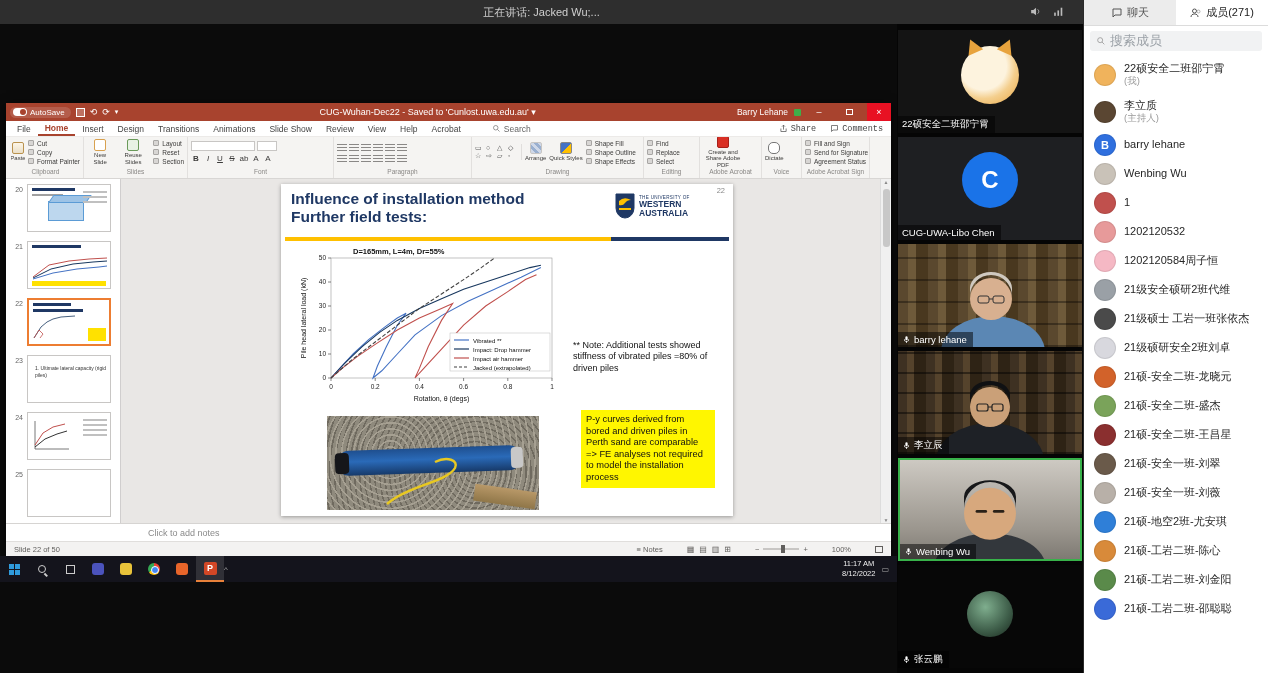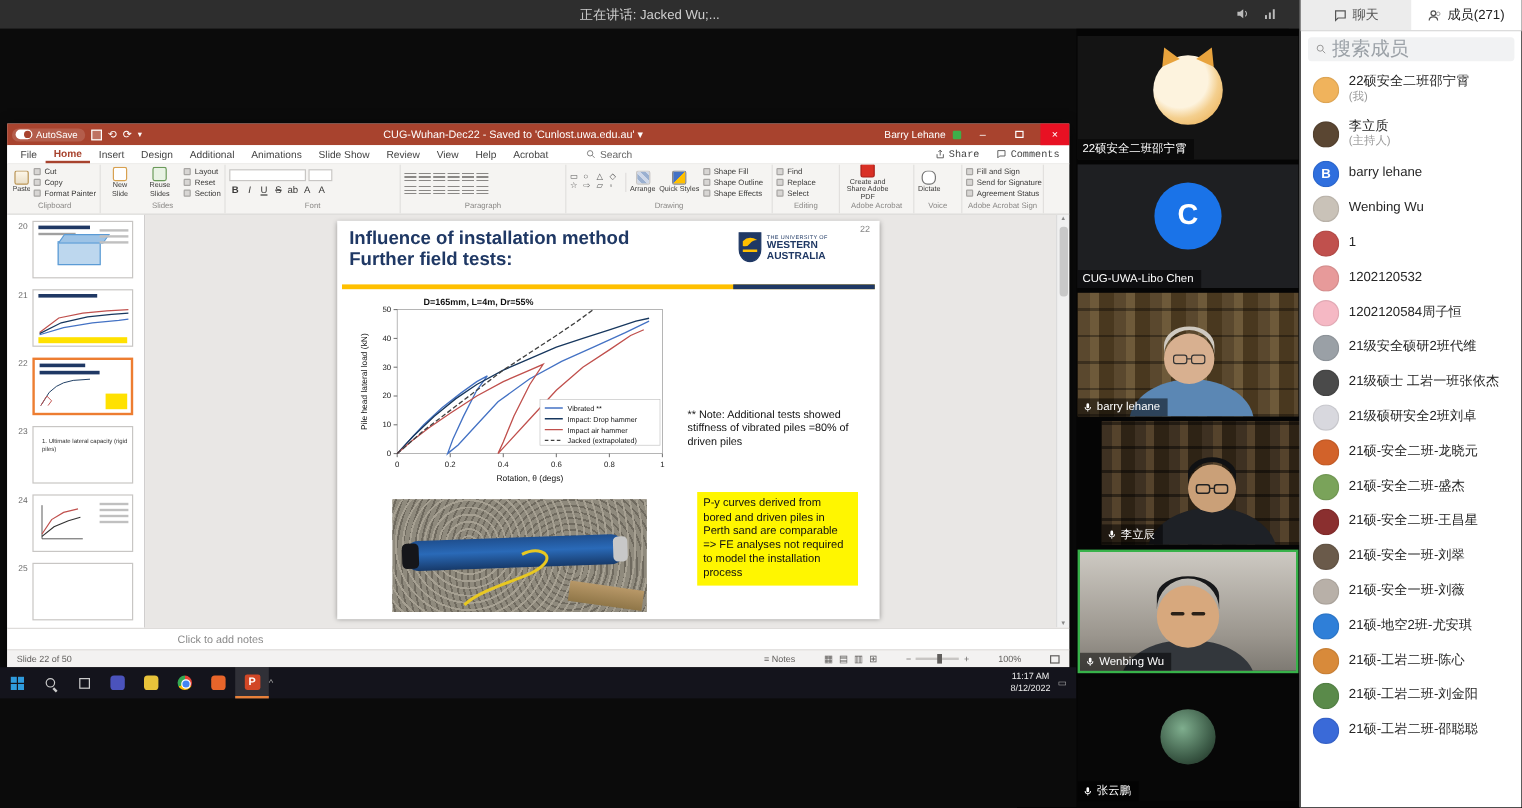"搜索成员" .panel-search { font-size: 16px -> 13px }
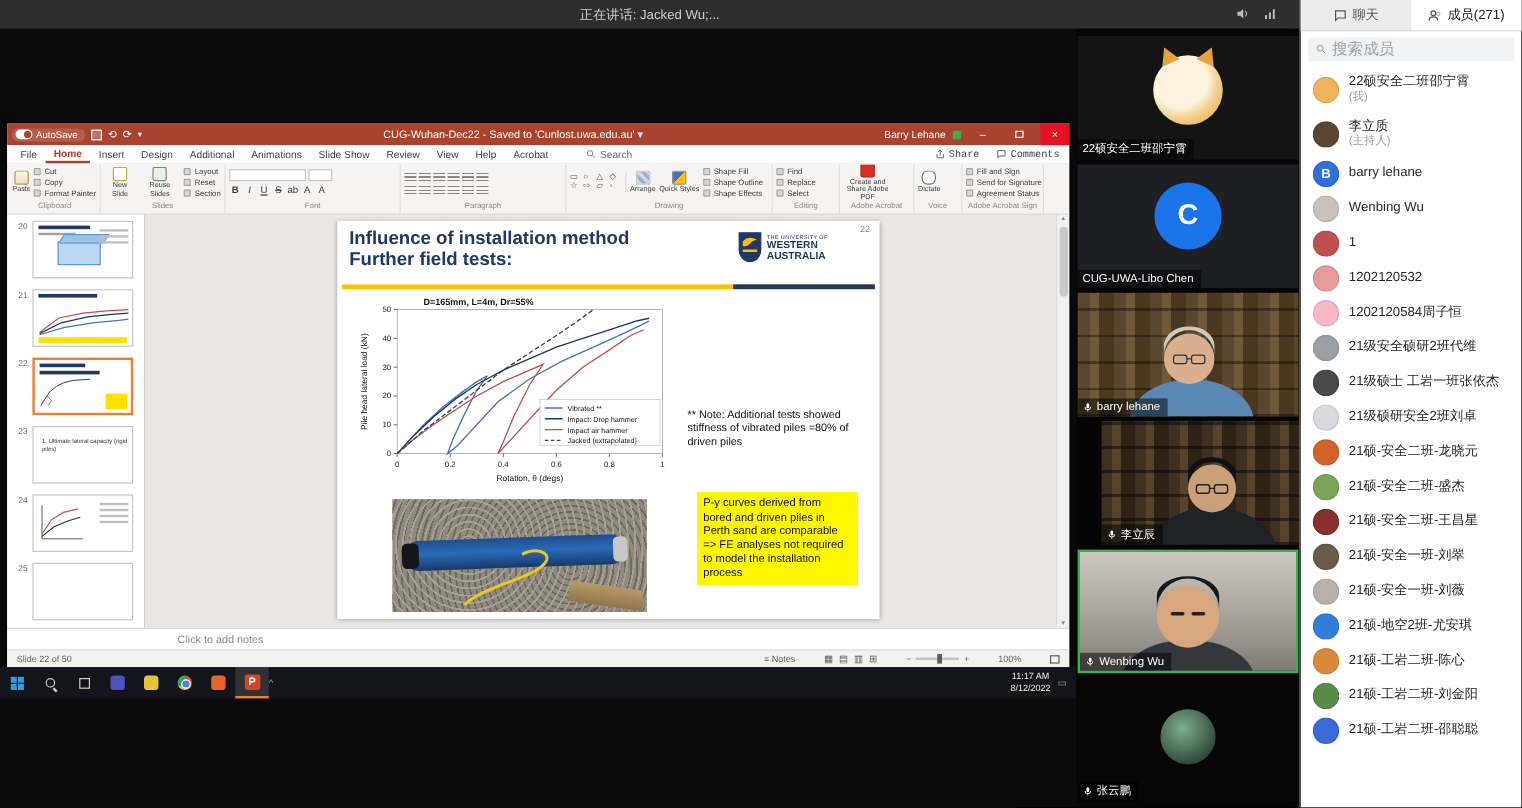"Additional" span.rtab { text: Additional -> Transitions }
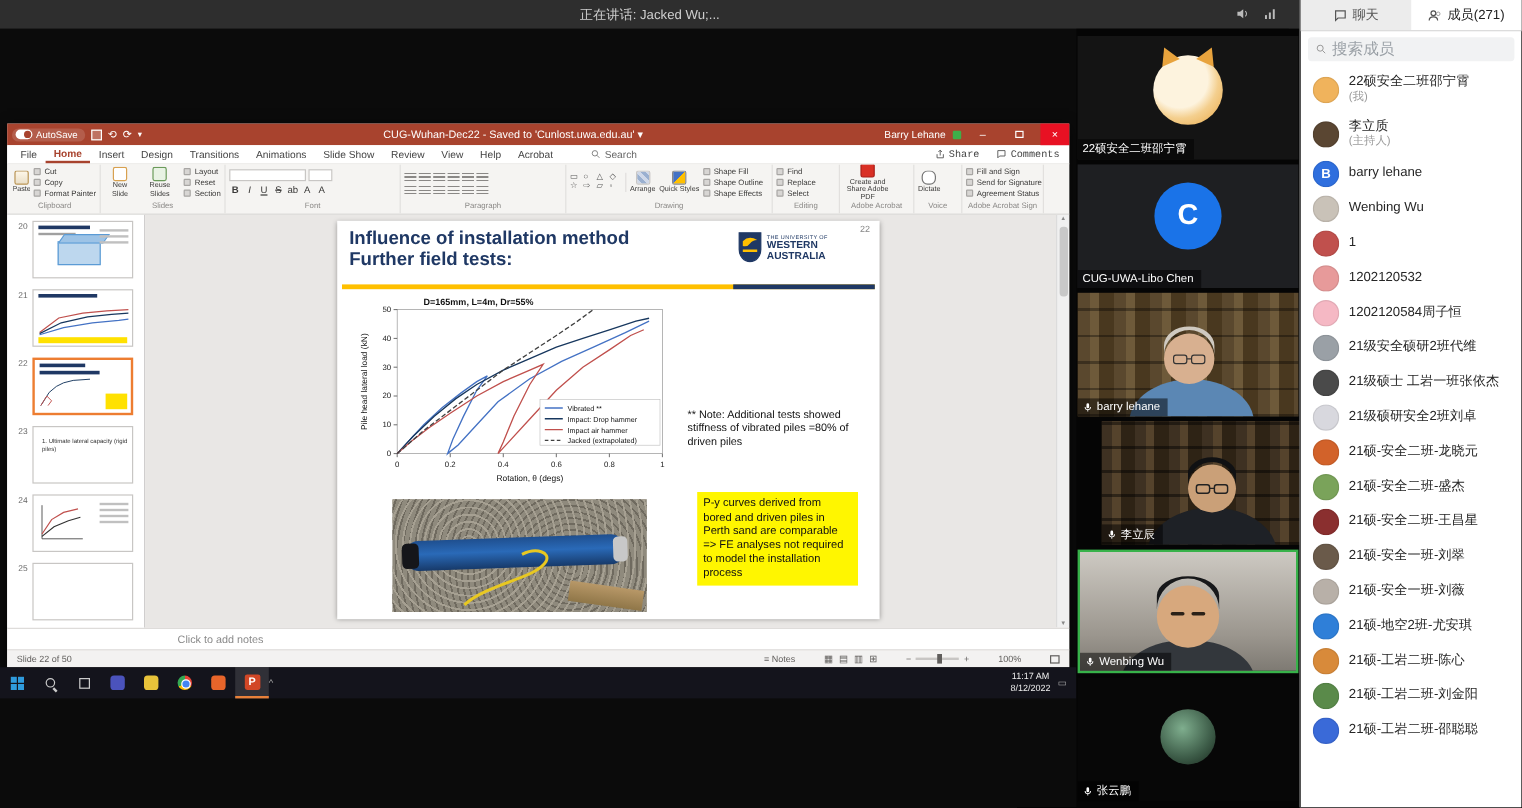"李立辰" .vs-lichen { margin-left: 20px -> none }
